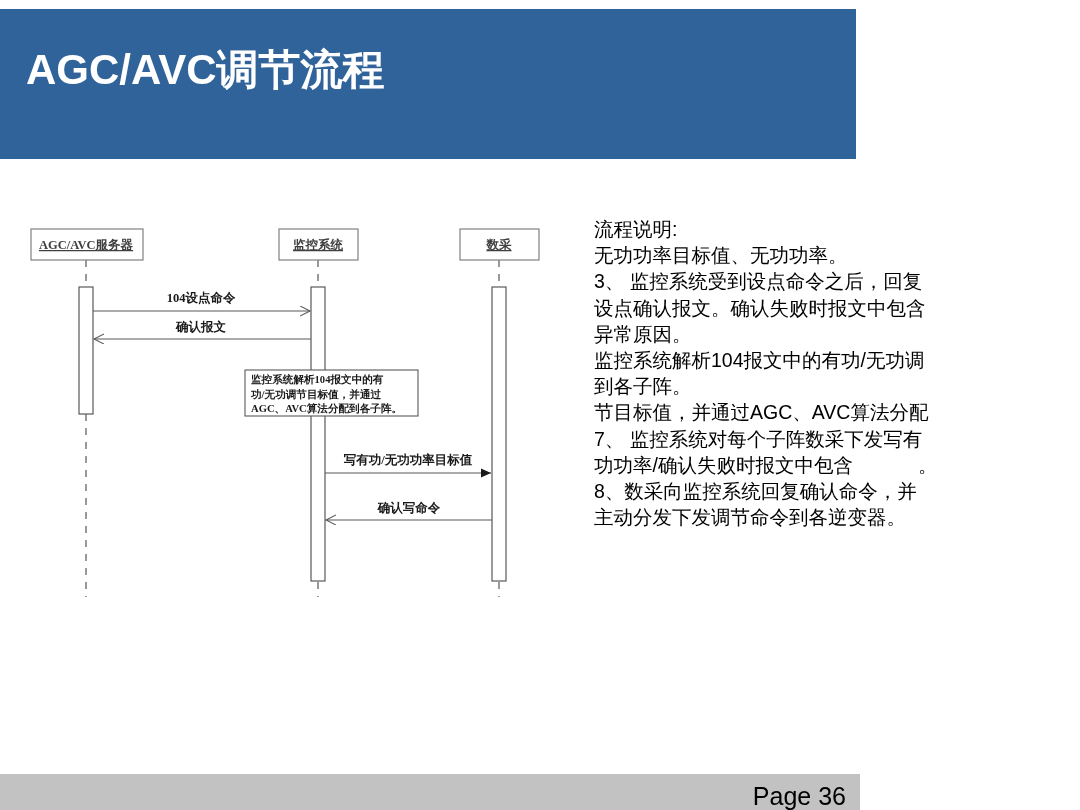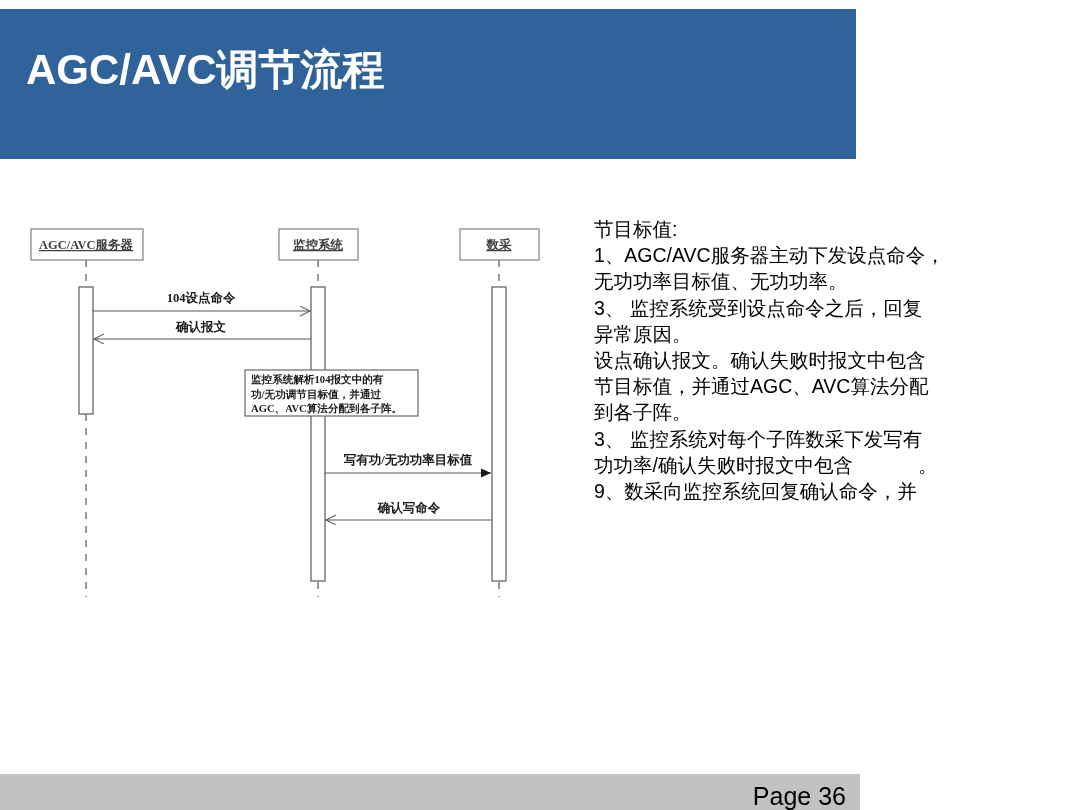"节目标值:" div.desc-line { text: 节目标值 -> 流程说明 }
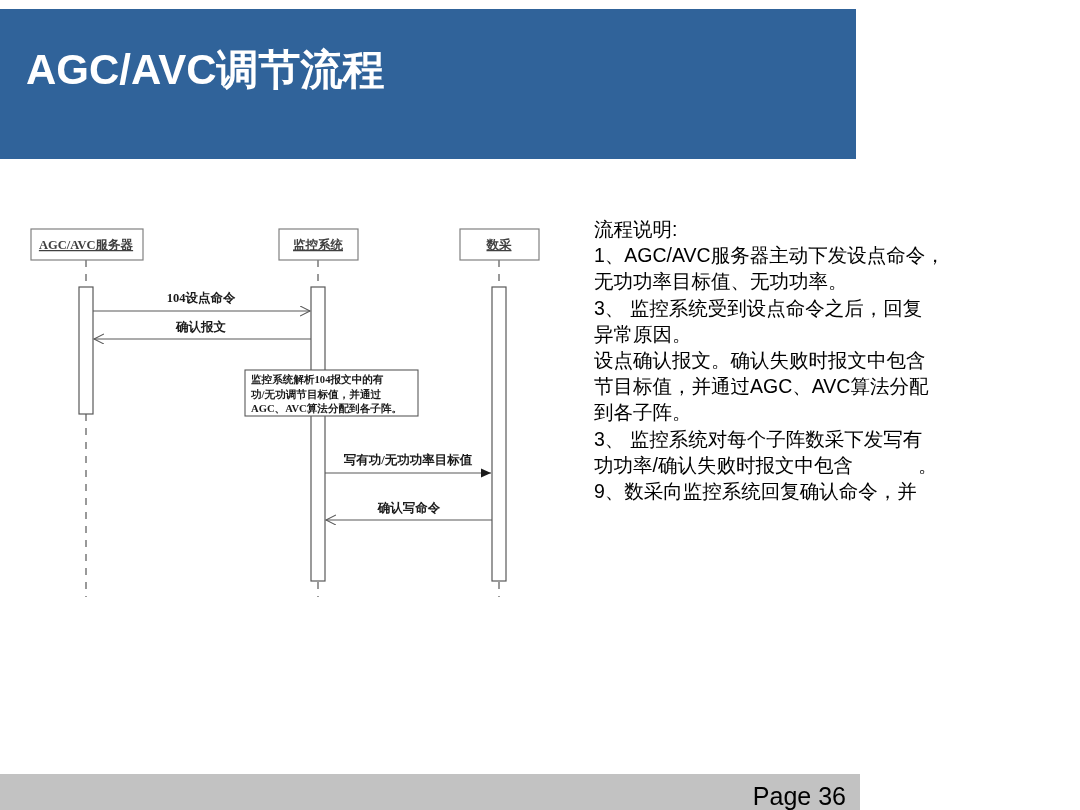"1、AGC/AVC服务器主动下发设点命令，" div.desc-line { html: <div>1、AGC/AVC服务器主动下发设点命令，</div> -> none }
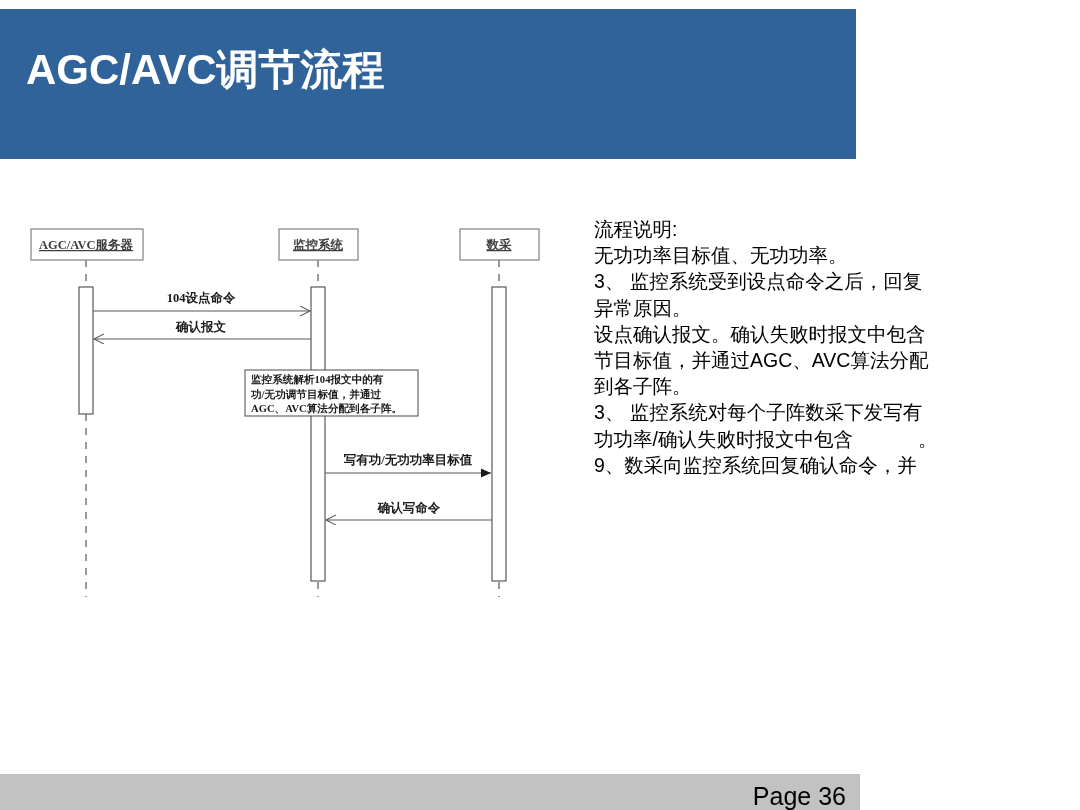"异常原因。" div.desc-line { order: before "设点确认报文。确认失败时报文中包含" -> after "设点确认报文。确认失败时报文中包含" }
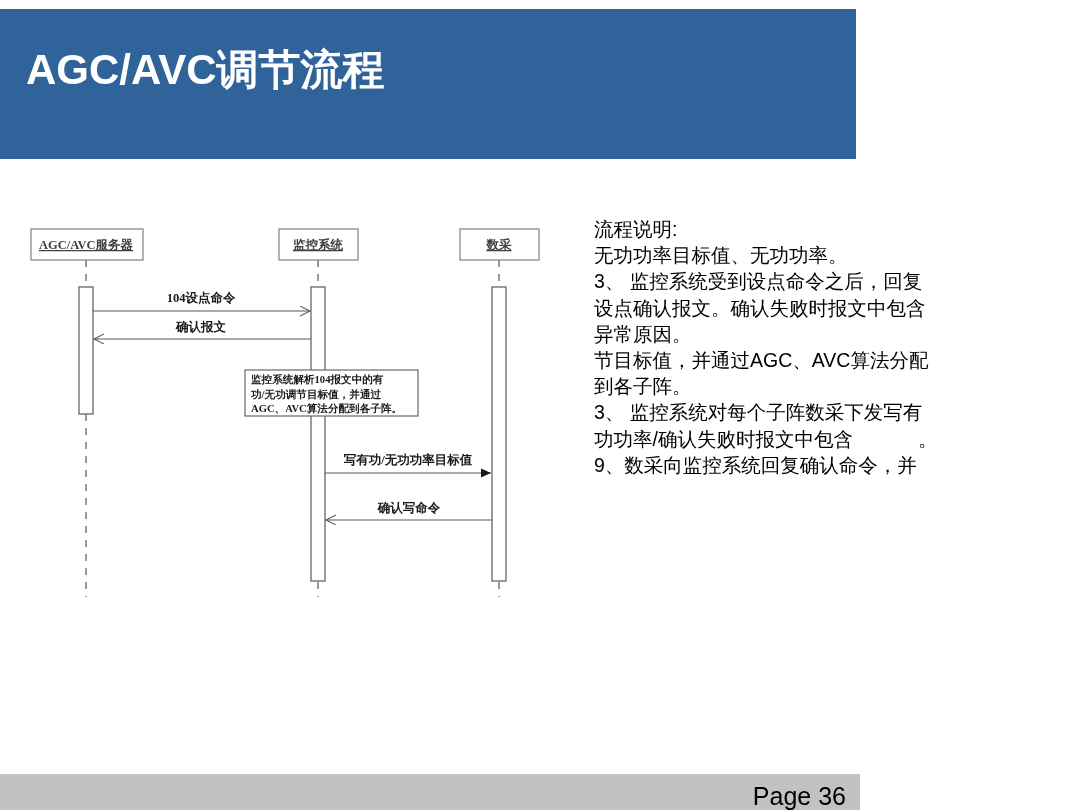"监控系统解析104报文中的有功/无功调" div.desc-line { html: none -> <div>监控系统解析104报文中的有功/无功调</div> }
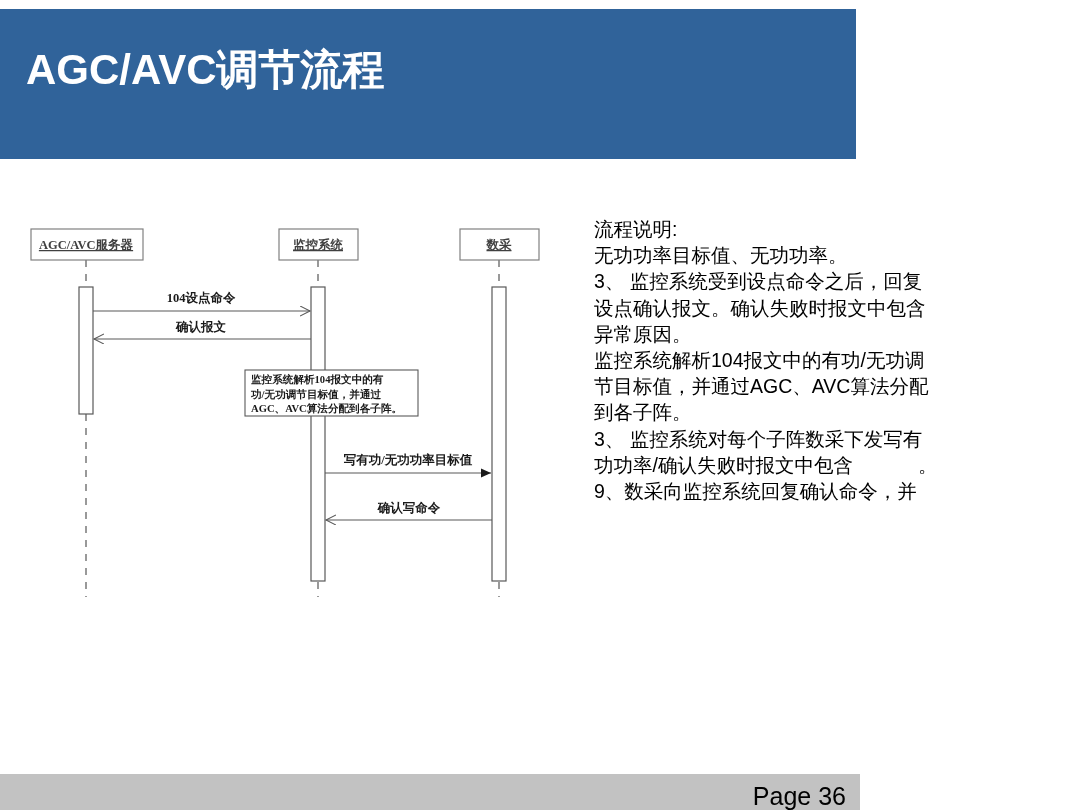"节目标值，并通过AGC、AVC算法分配" div.desc-line { order: before "到各子阵。" -> after "到各子阵。" }
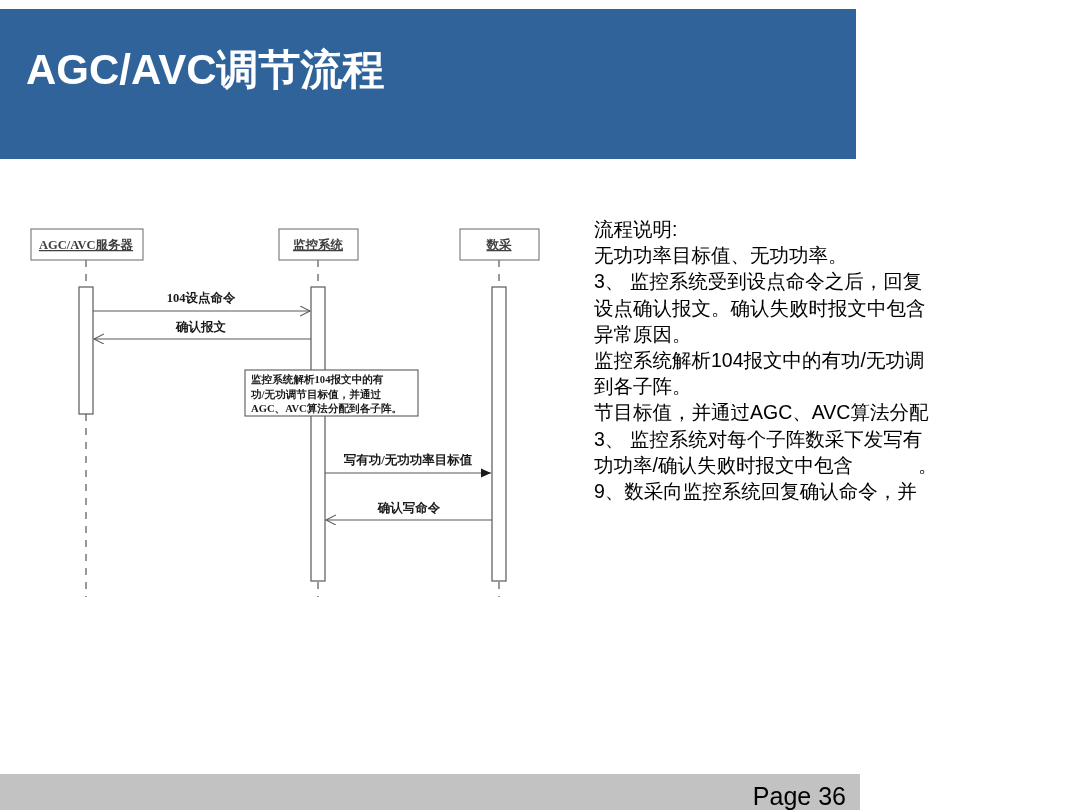"3、 监控系统对每个子阵数采下发写有" div.desc-line { text: 3 -> 7 }
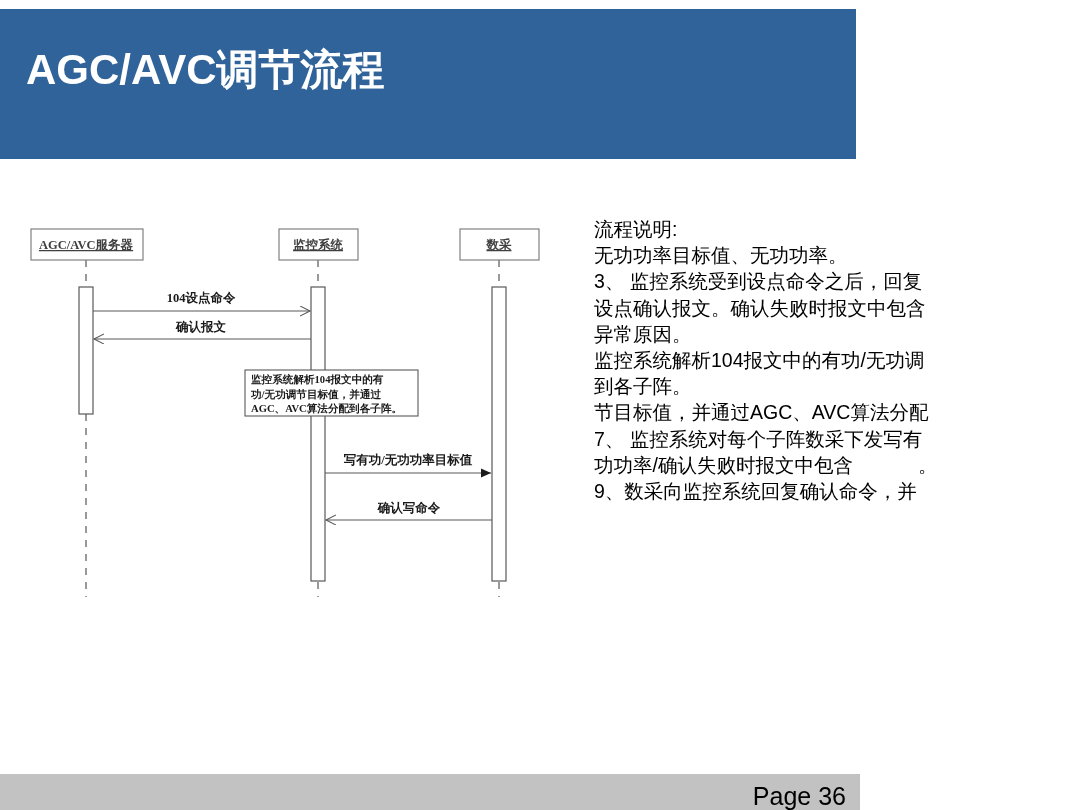"9、数采向监控系统回复确认命令，并" div.desc-line { text: 9 -> 8 }
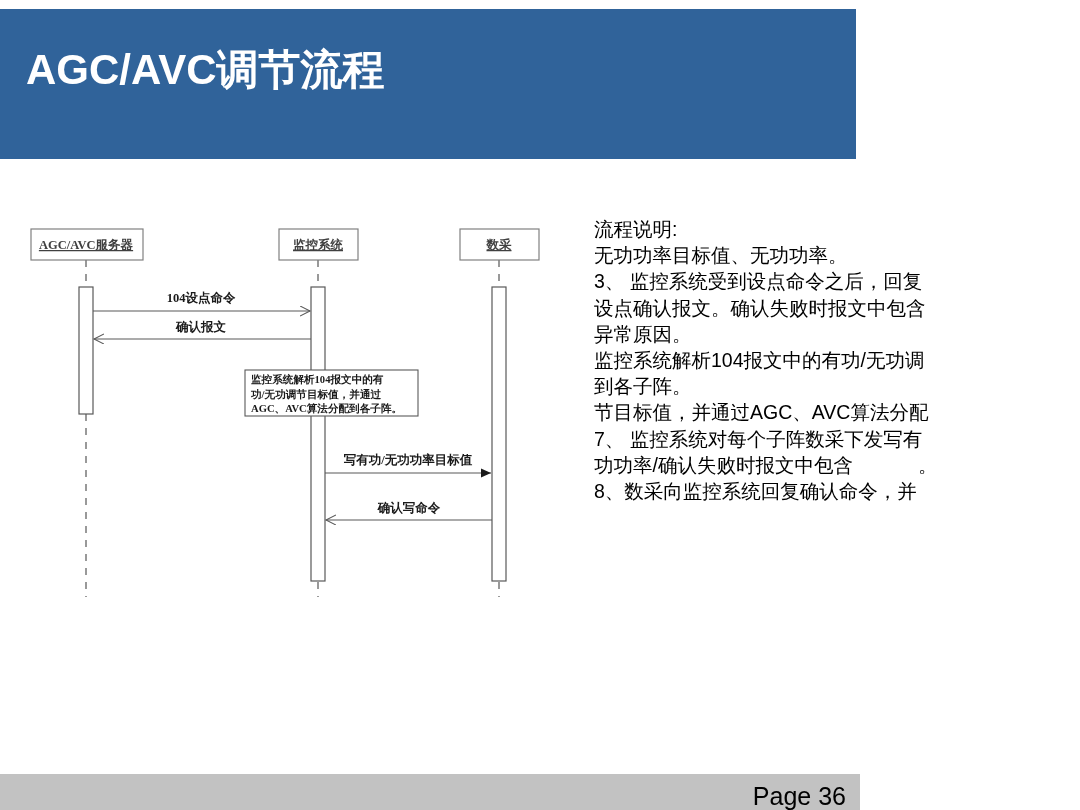"主动分发下发调节命令到各逆变器。" div.desc-line { html: none -> <div>主动分发下发调节命令到各逆变器。</div> }
